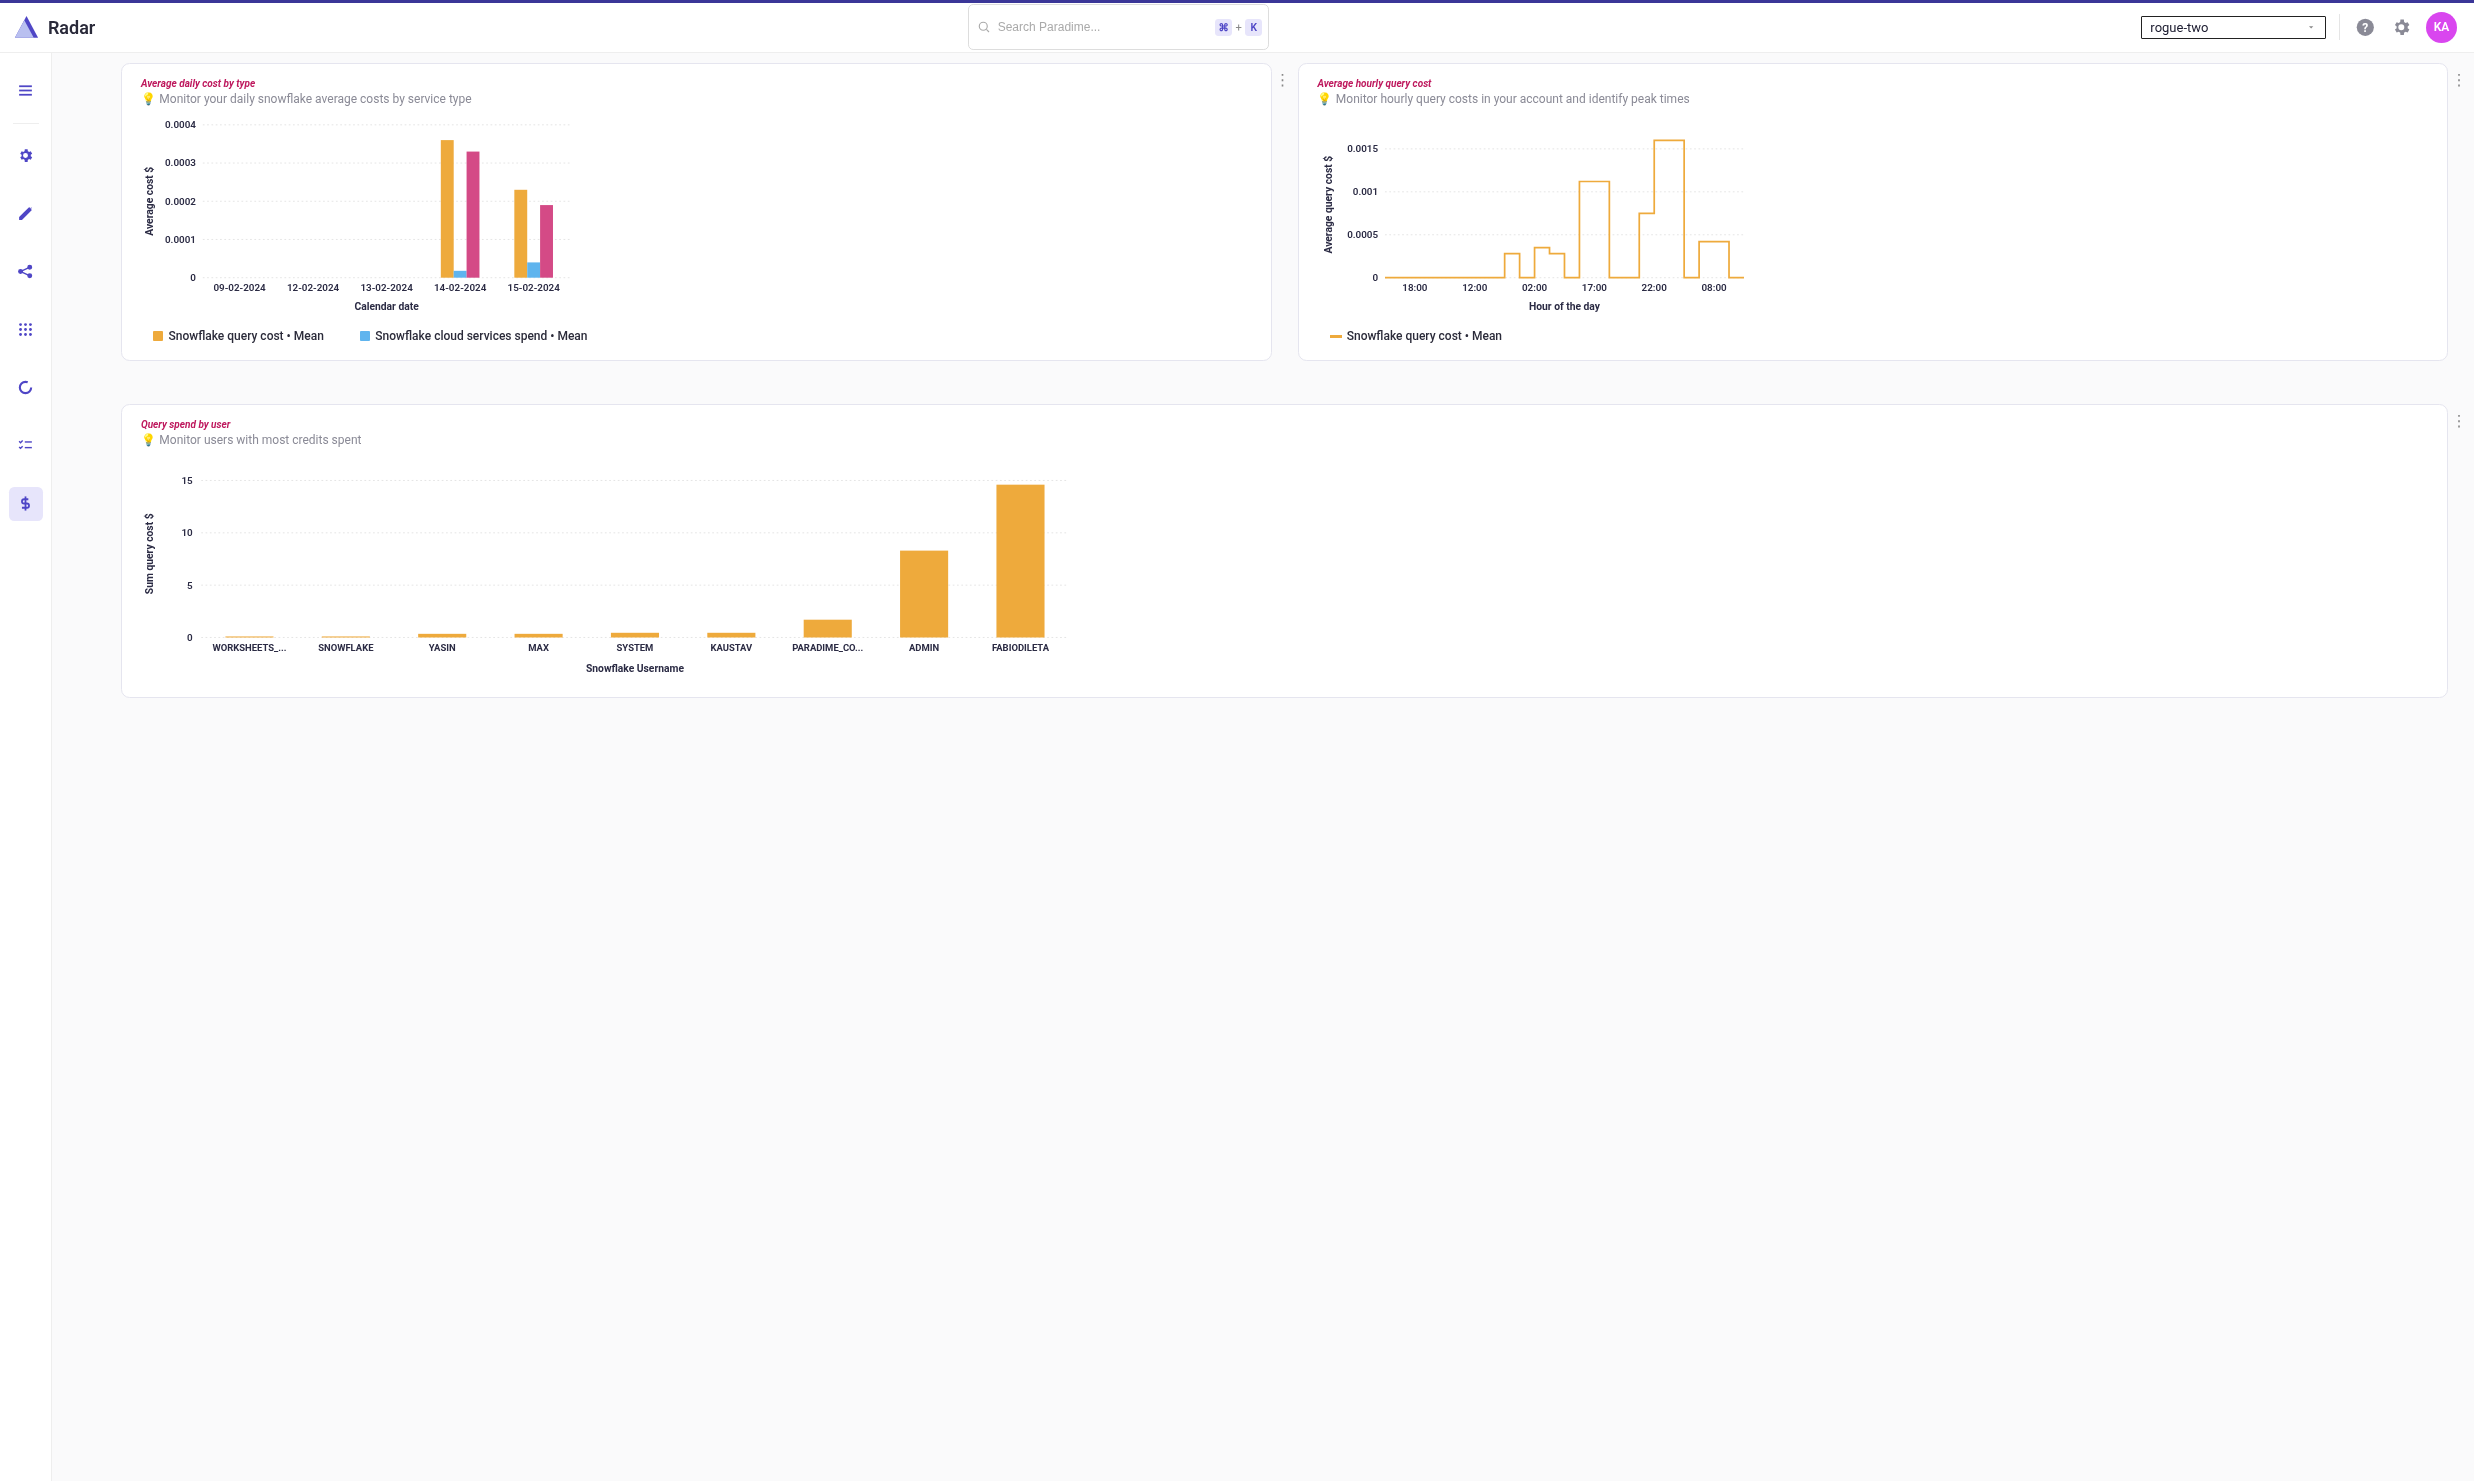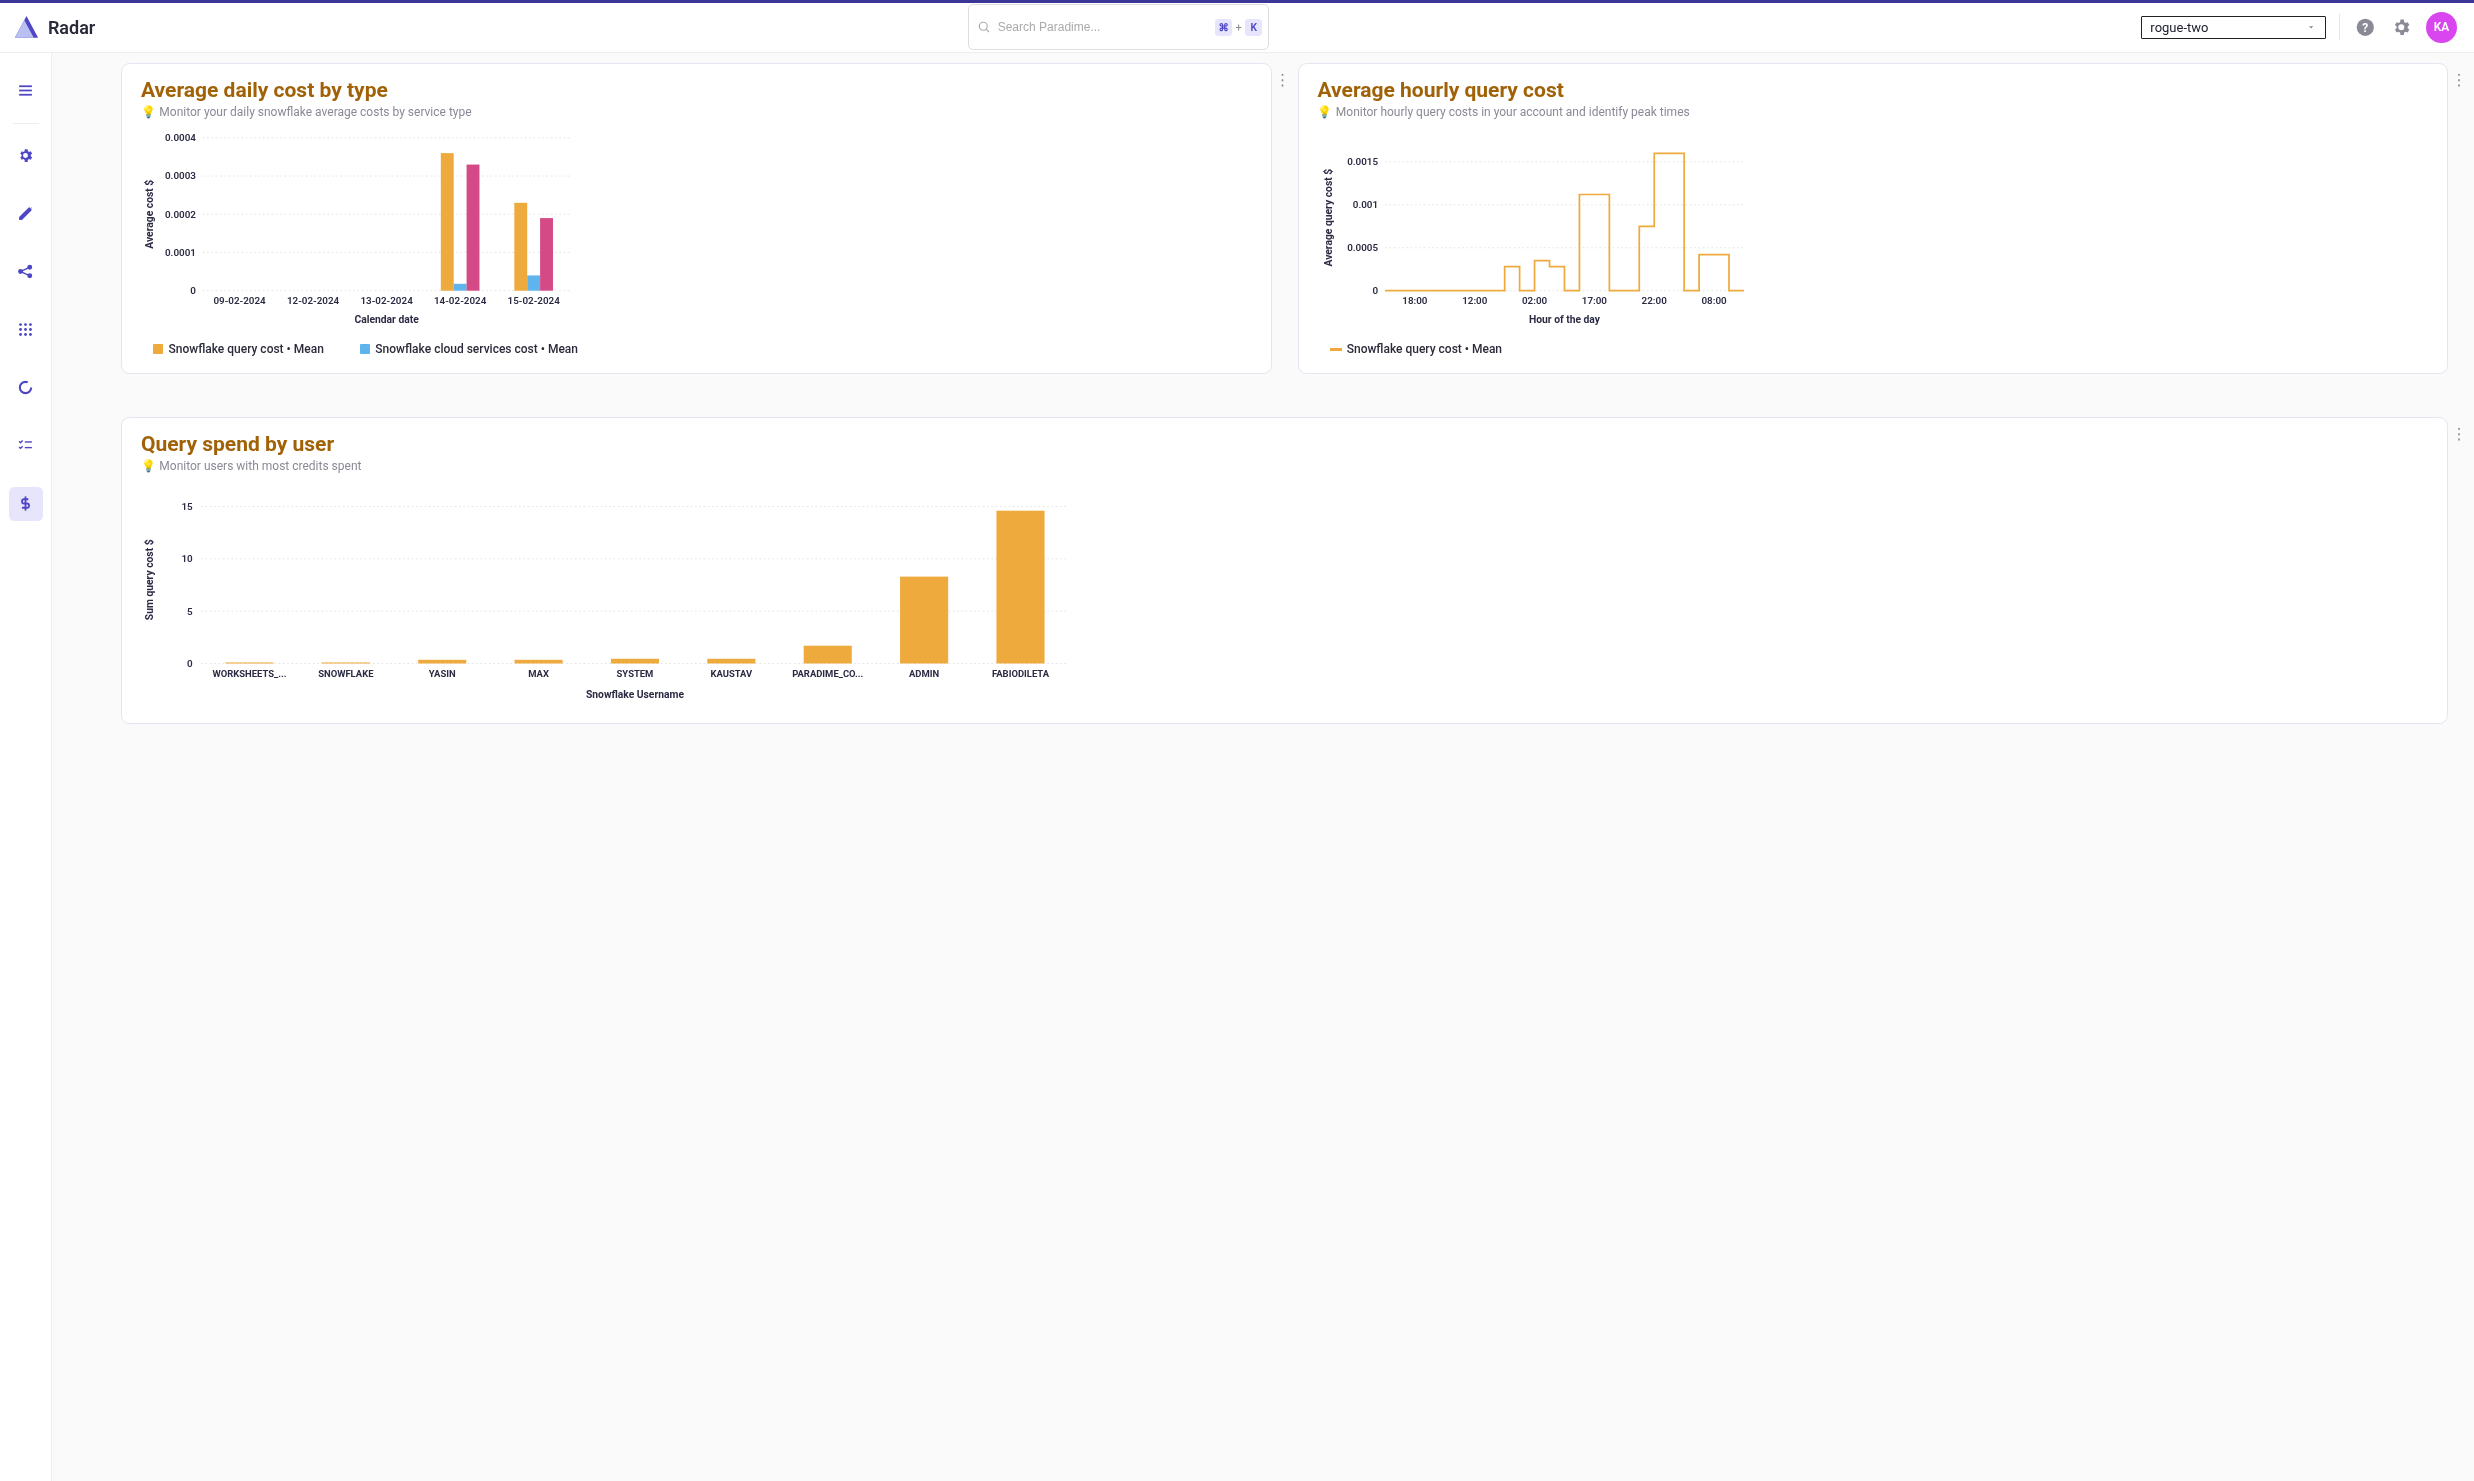"Average daily cost by type" .card-title { color: #a16207 -> #be185d; font-size: 21px -> 10px; font-style: none -> italic }
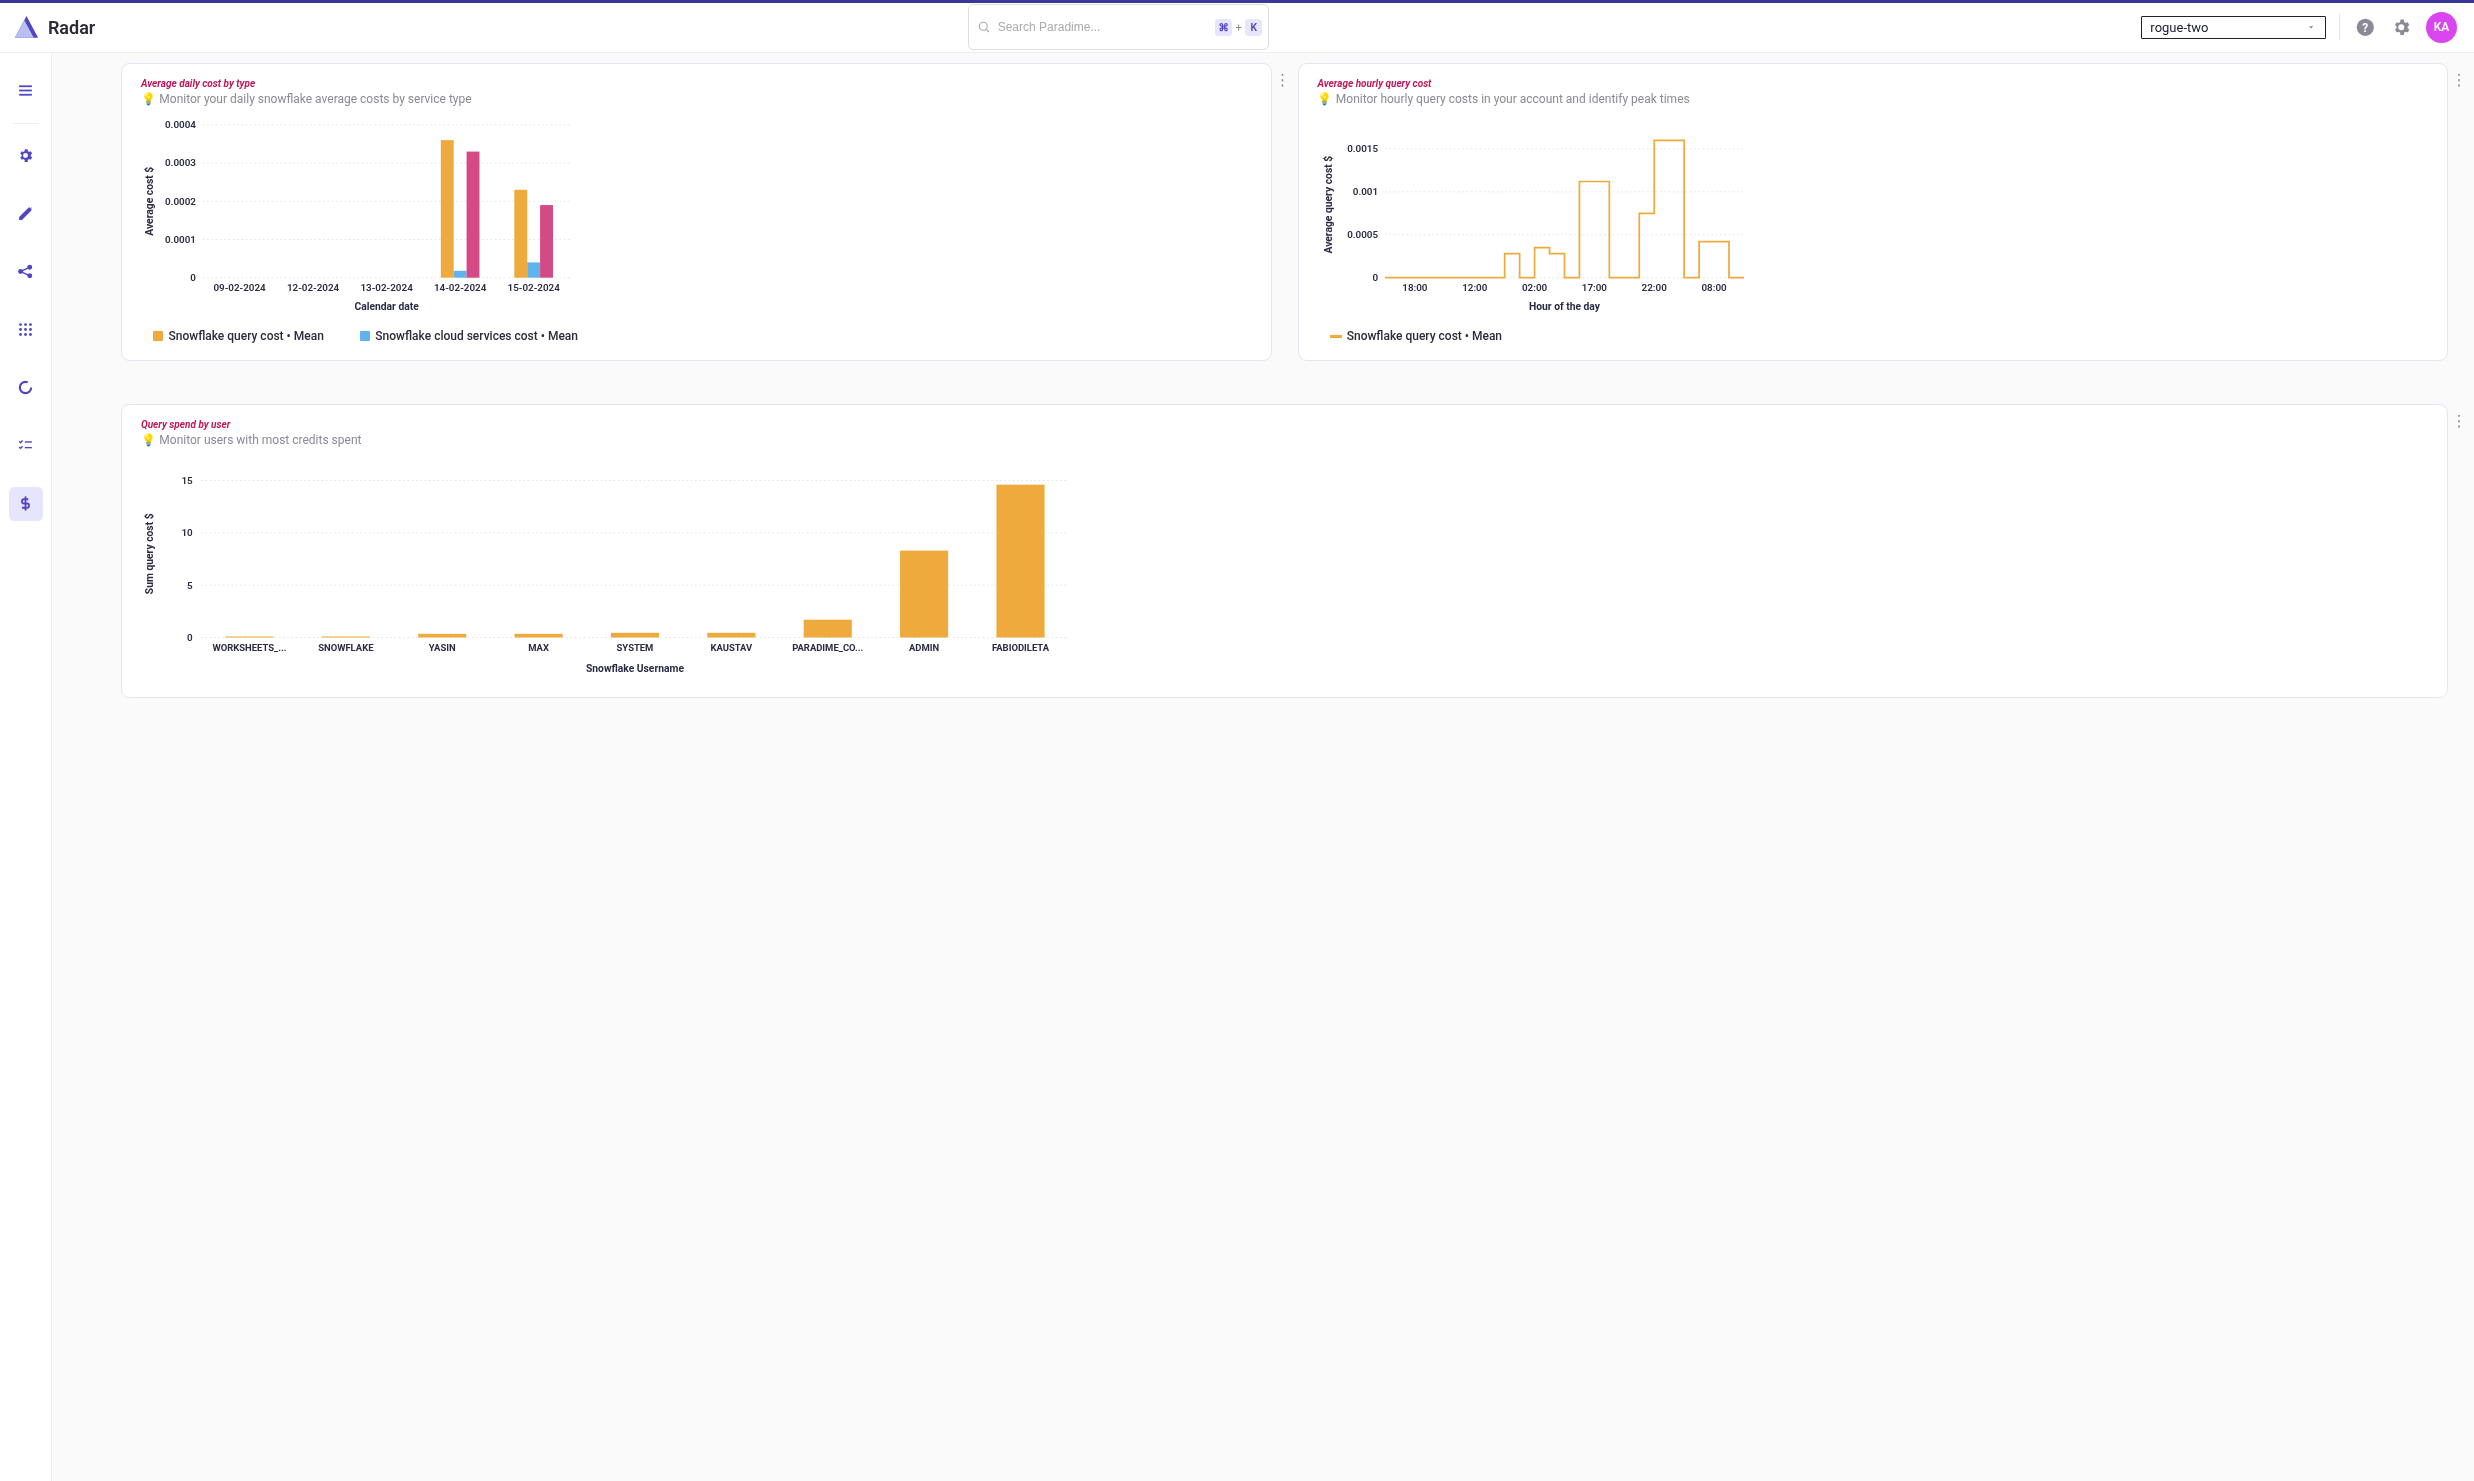"Snowflake cloud services cost •" span { text: cost -> spend }
